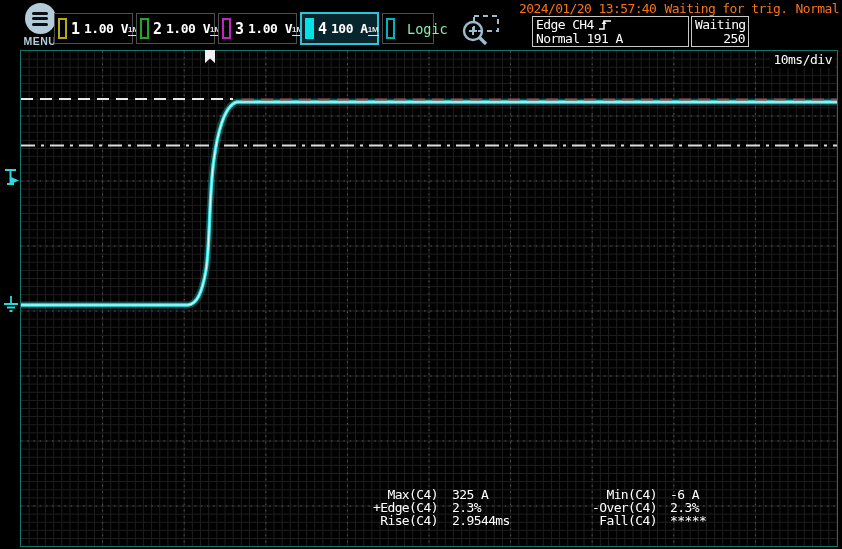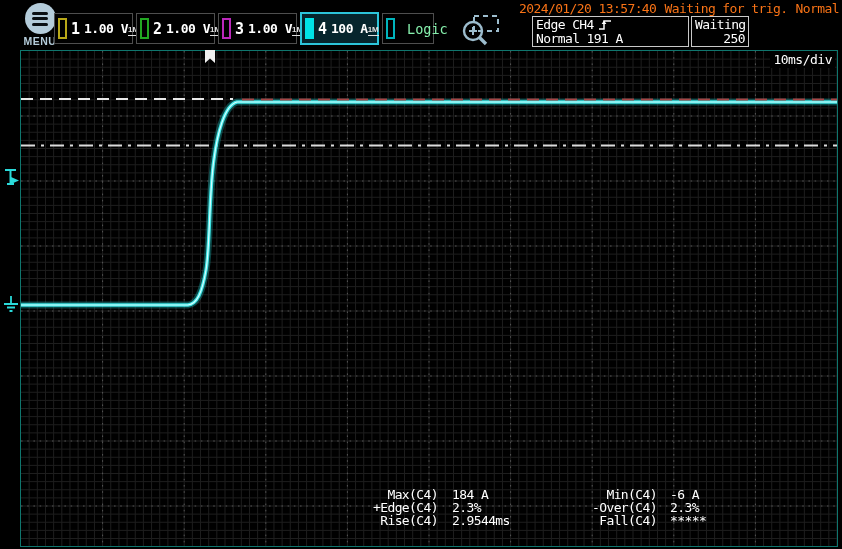"184 A" span.mval { text: 184 -> 325 }
